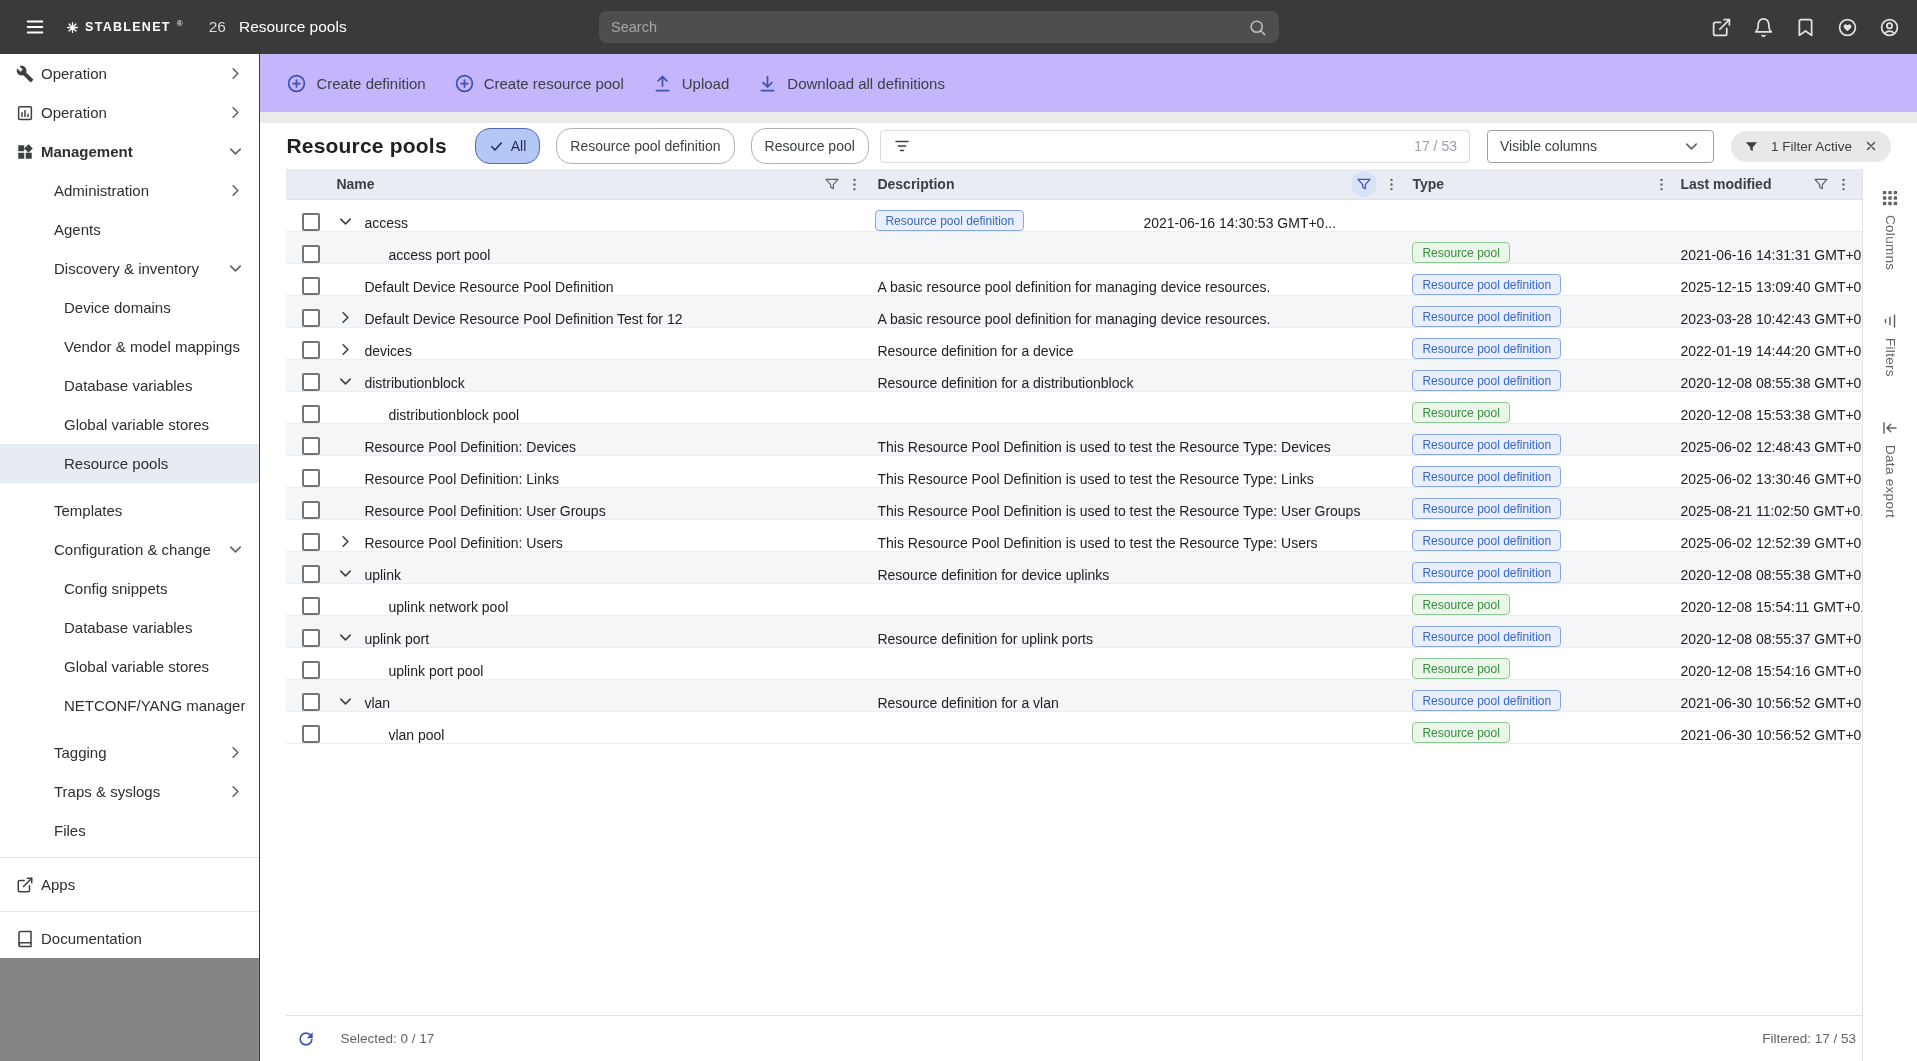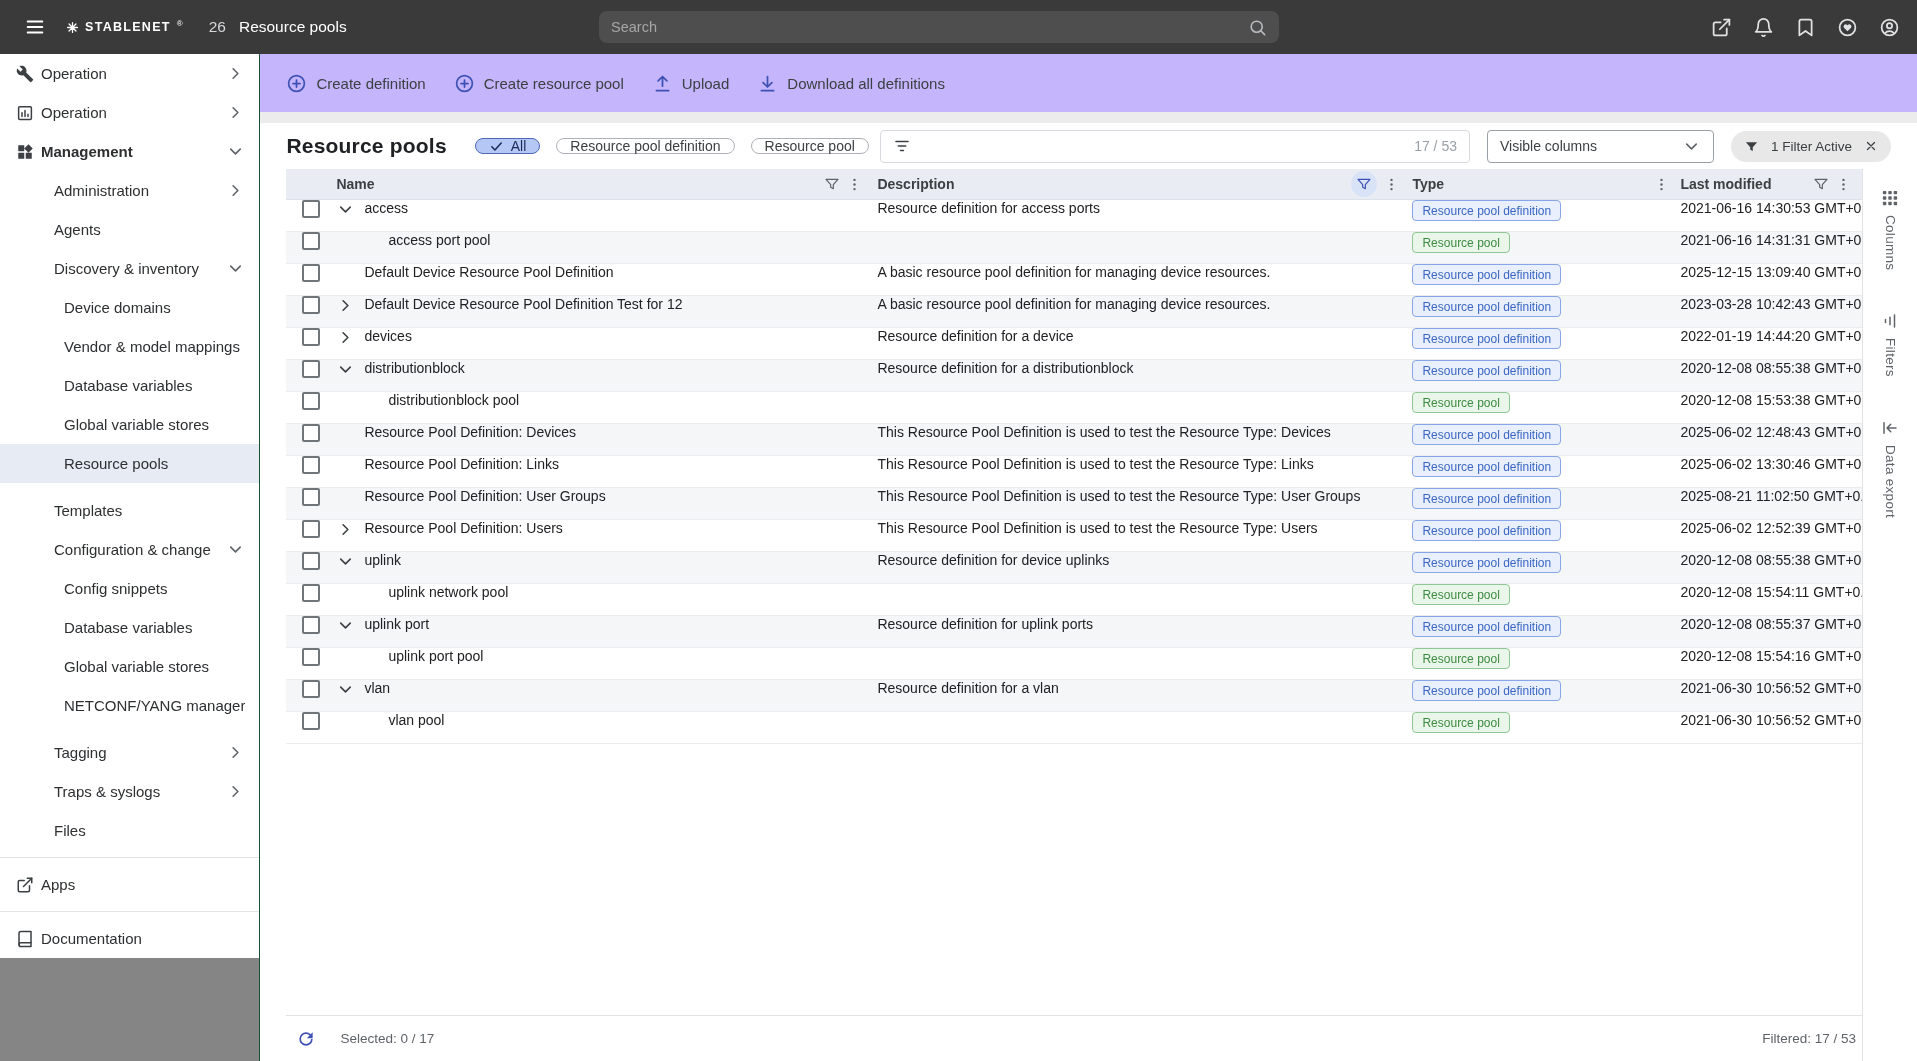"All" .chip { height: 16px -> 36px }
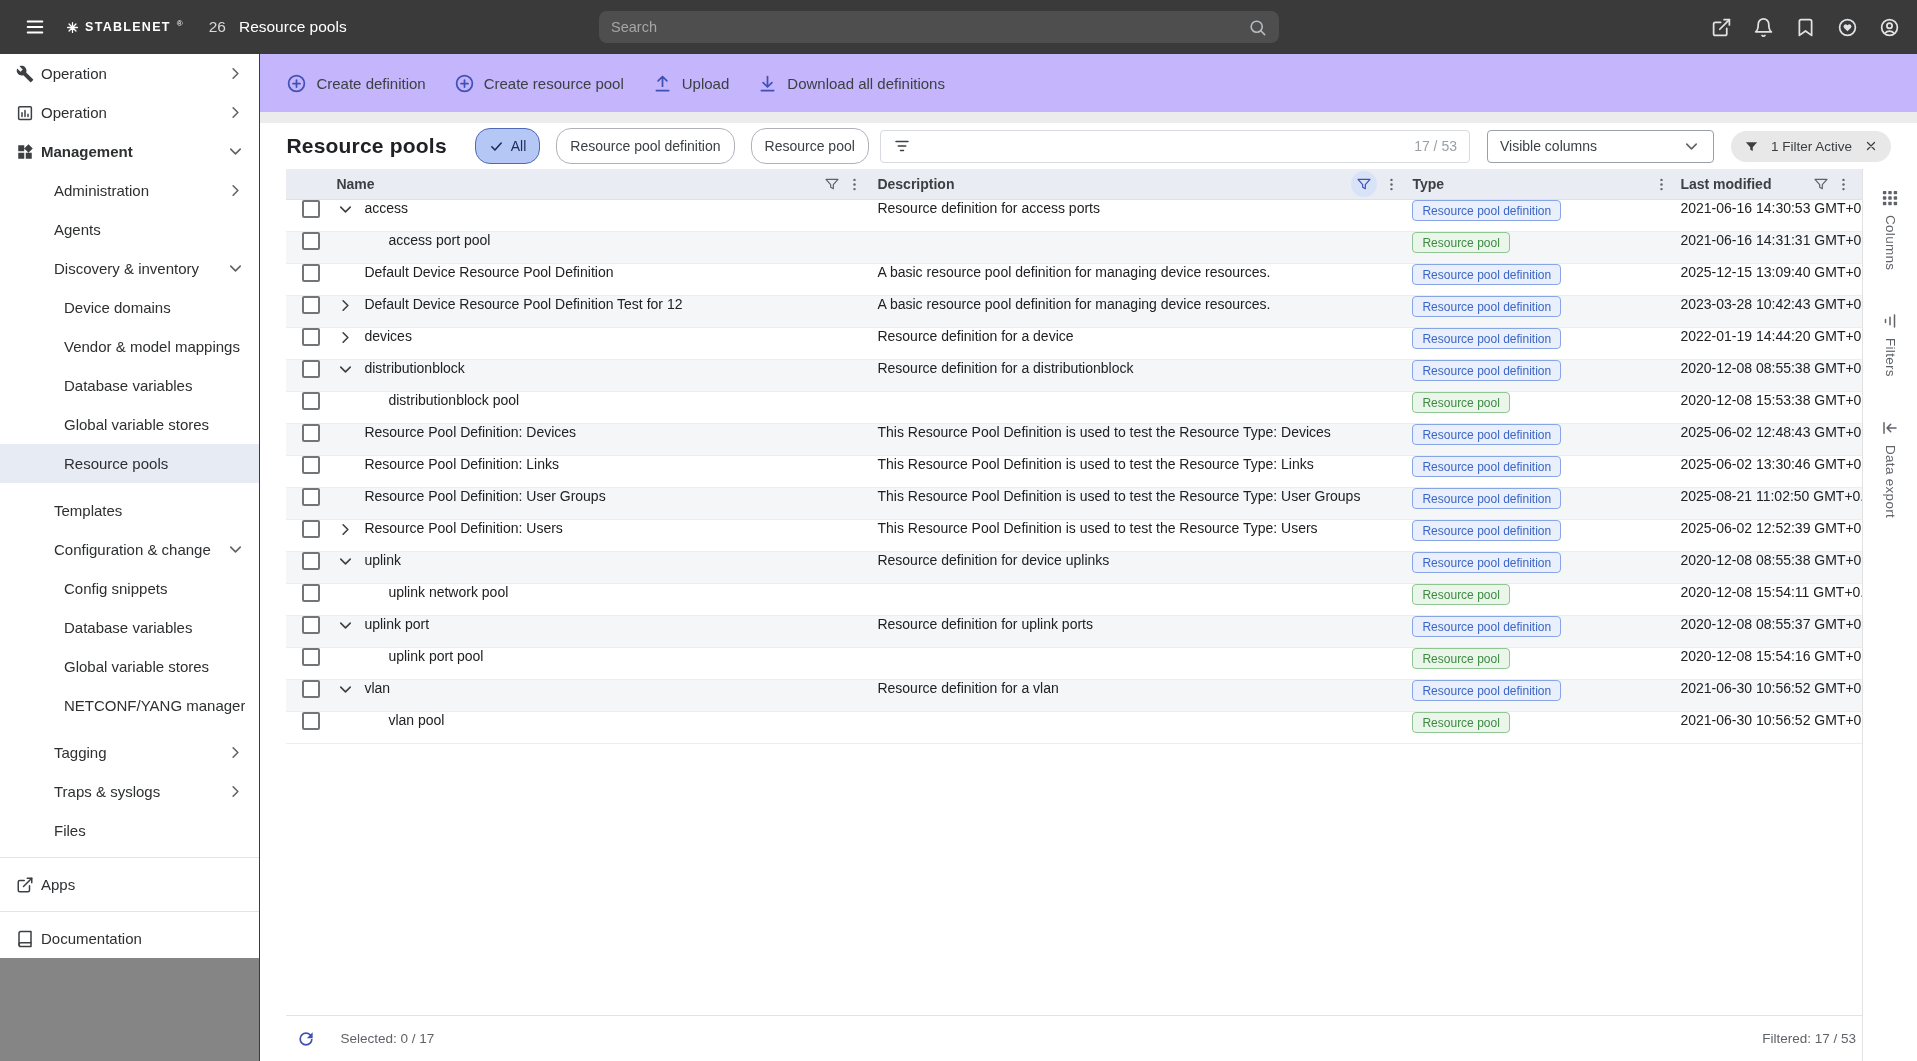"access" .trow { align-items: flex-start -> flex-end }
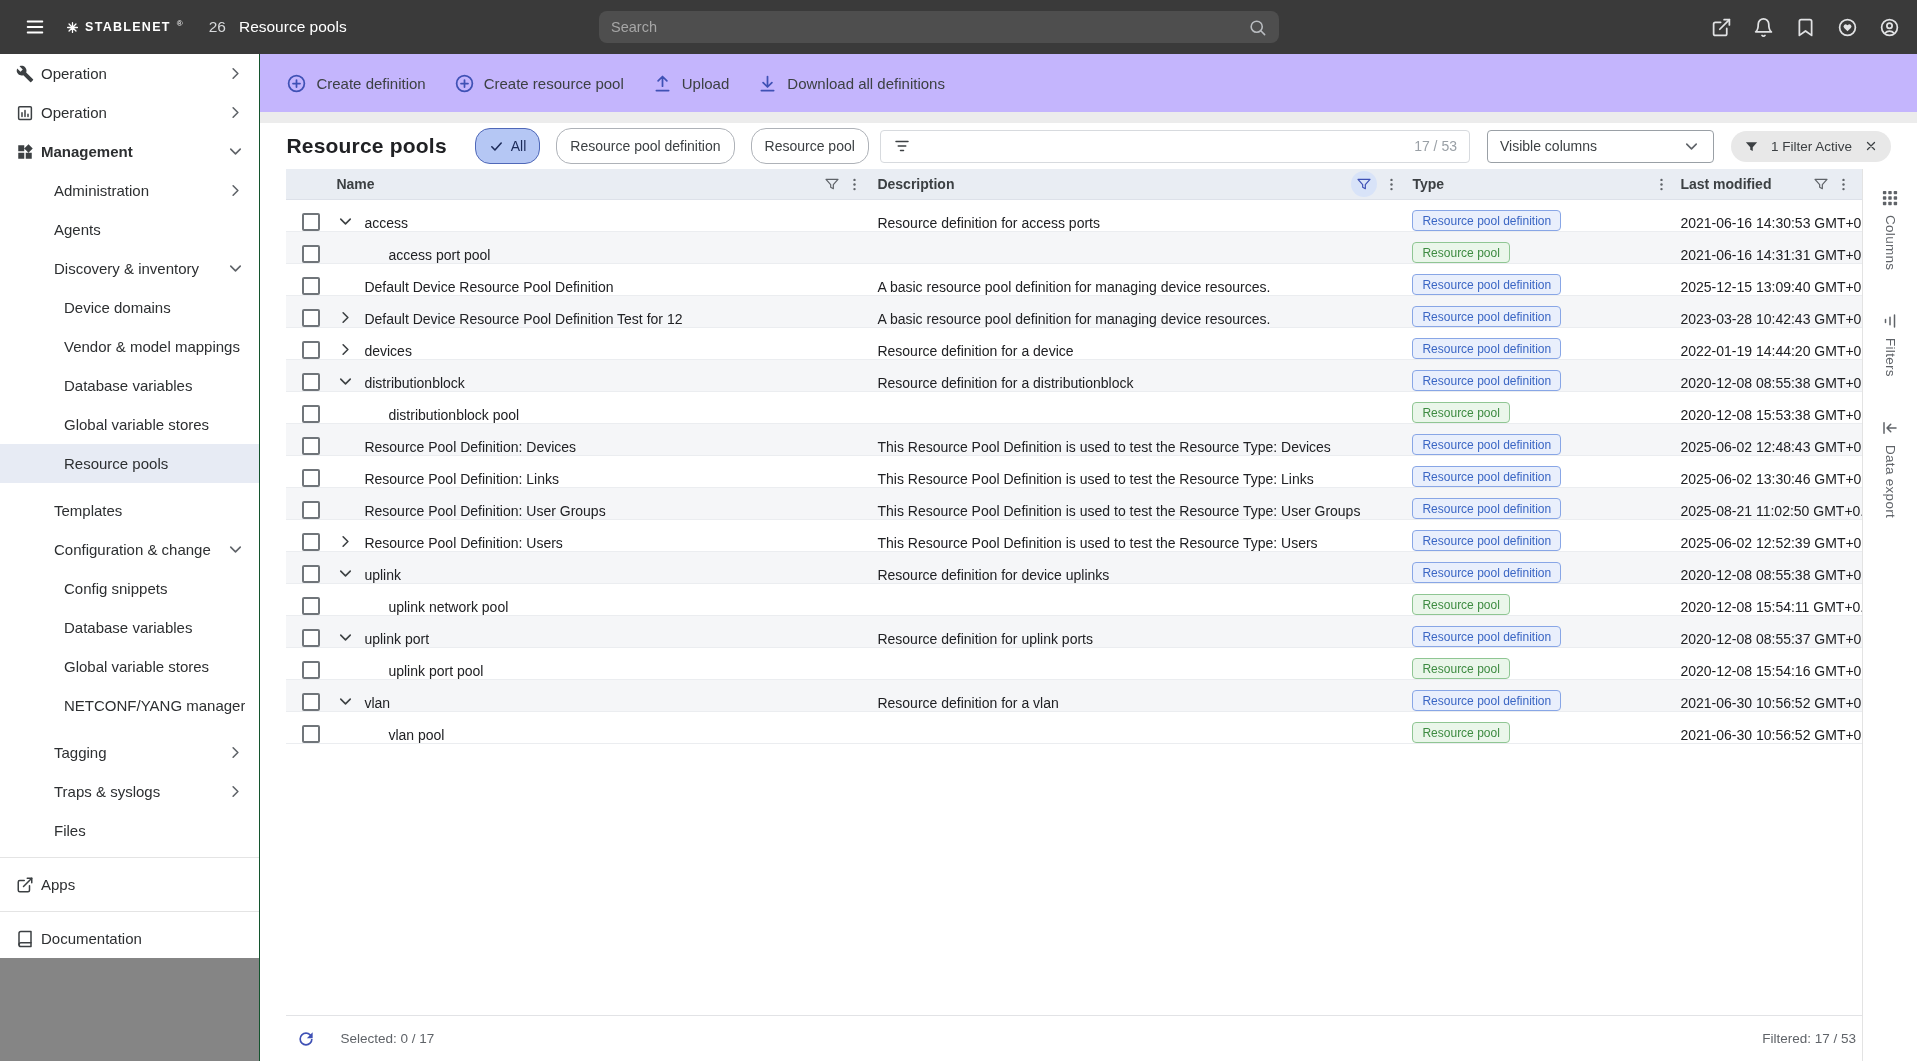"Resource definition for access ports" div.cell { html: <div>Resource definition for access ports</div> -> none }
